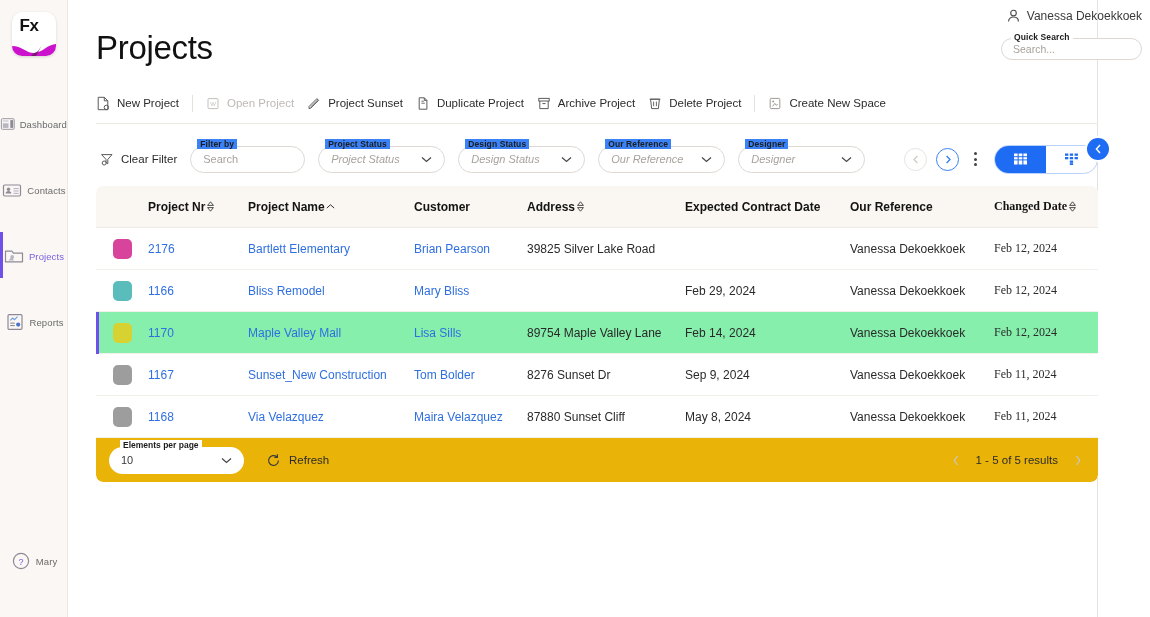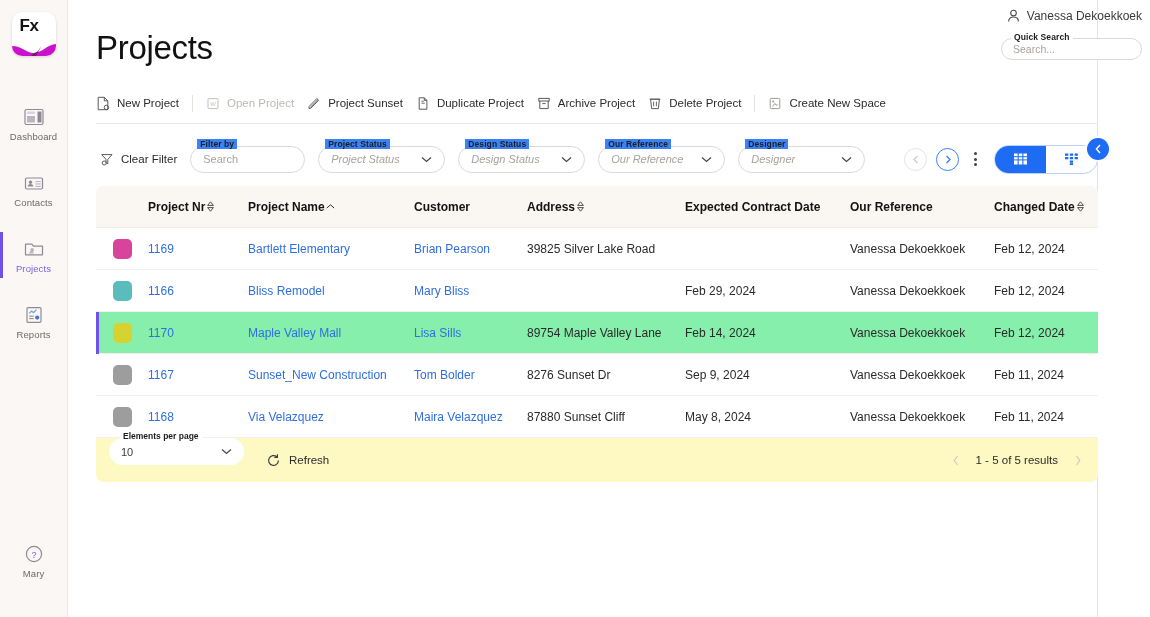"Dashboard" .nav-item { flex-direction: column -> row }
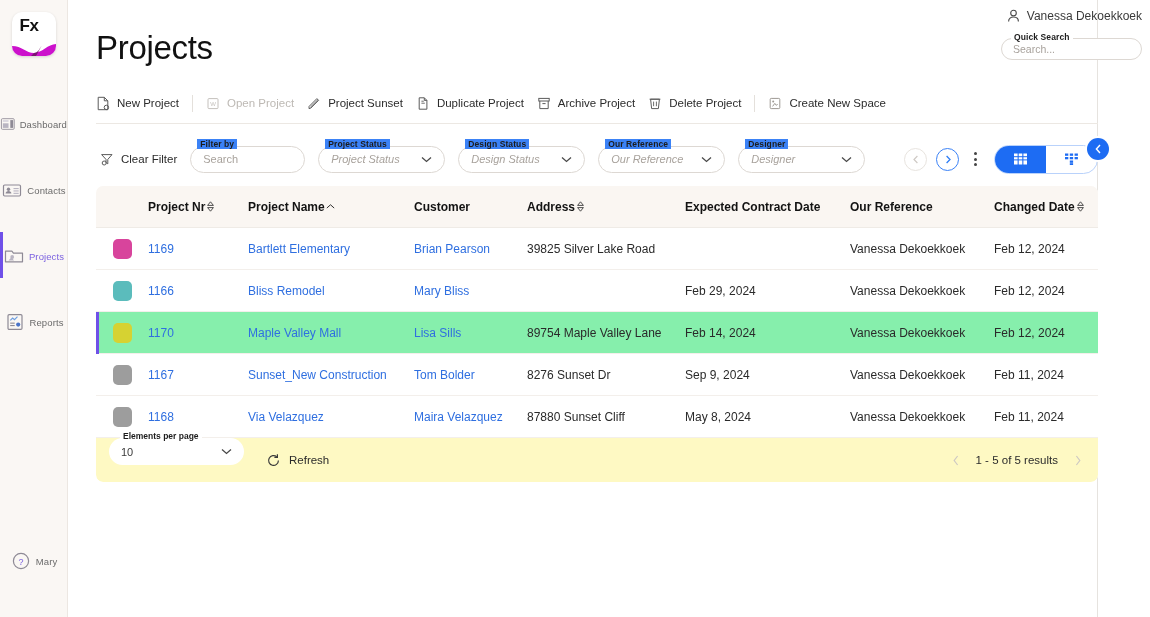"Changed Date" .c-chg { font-family: none -> Liberation Serif, serif }
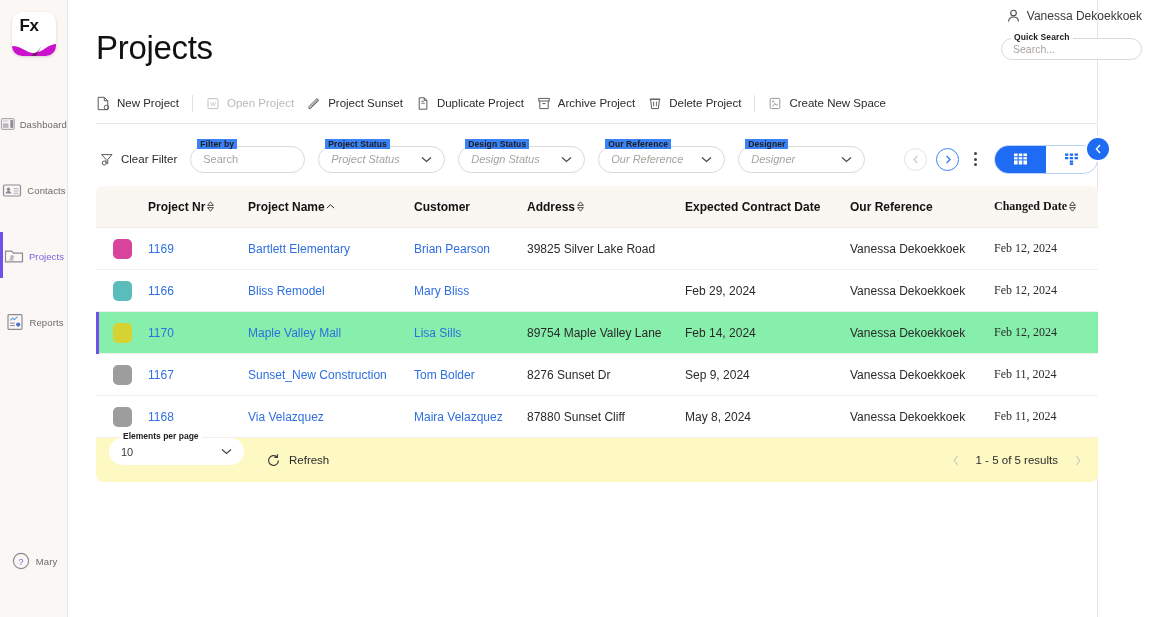"1169" div.td { text: 1169 -> 2176 }
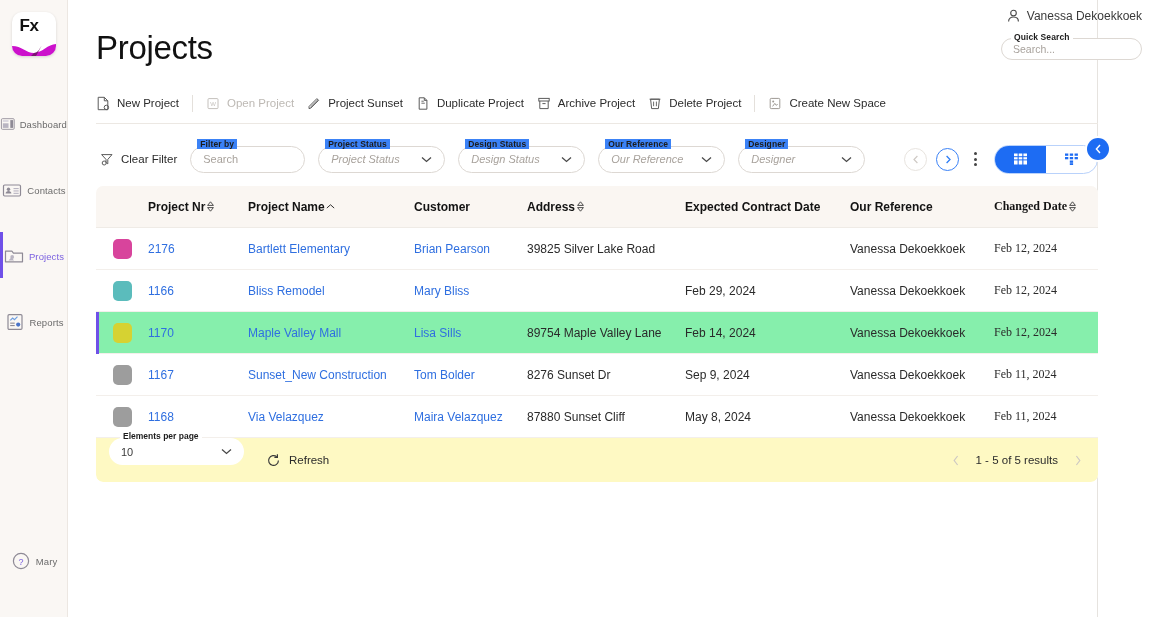"Elements per page" .tfoot { align-items: none -> center; background: #fef9c3 -> #eab308 }
